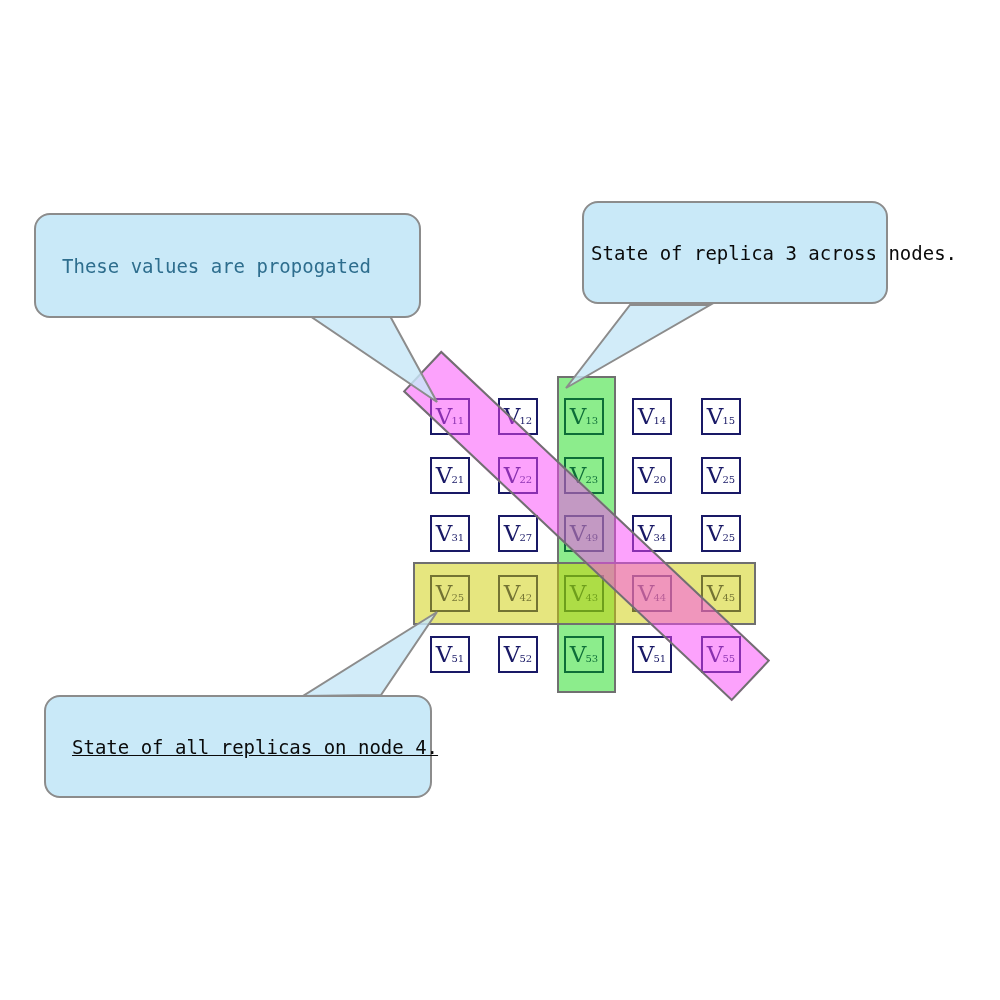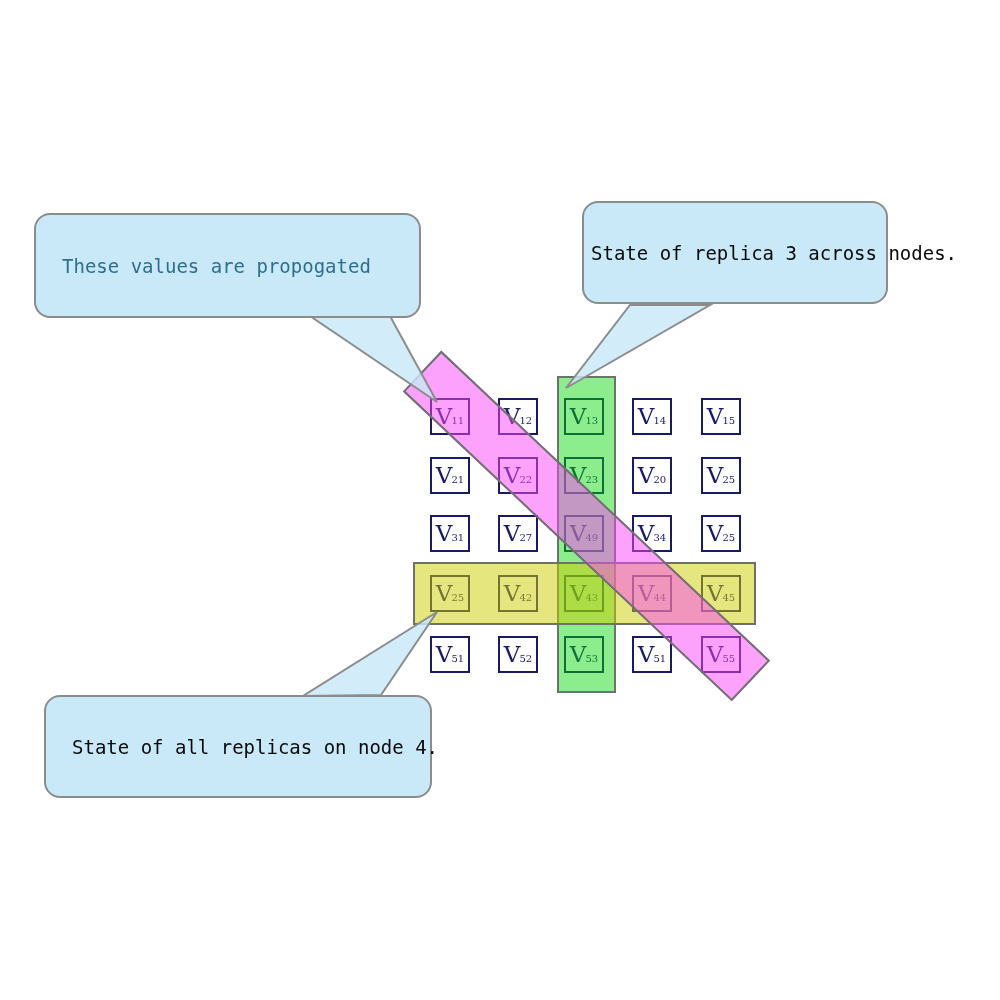"State of all replicas on" .callout-node4 .line { text-decoration: none -> underline }
